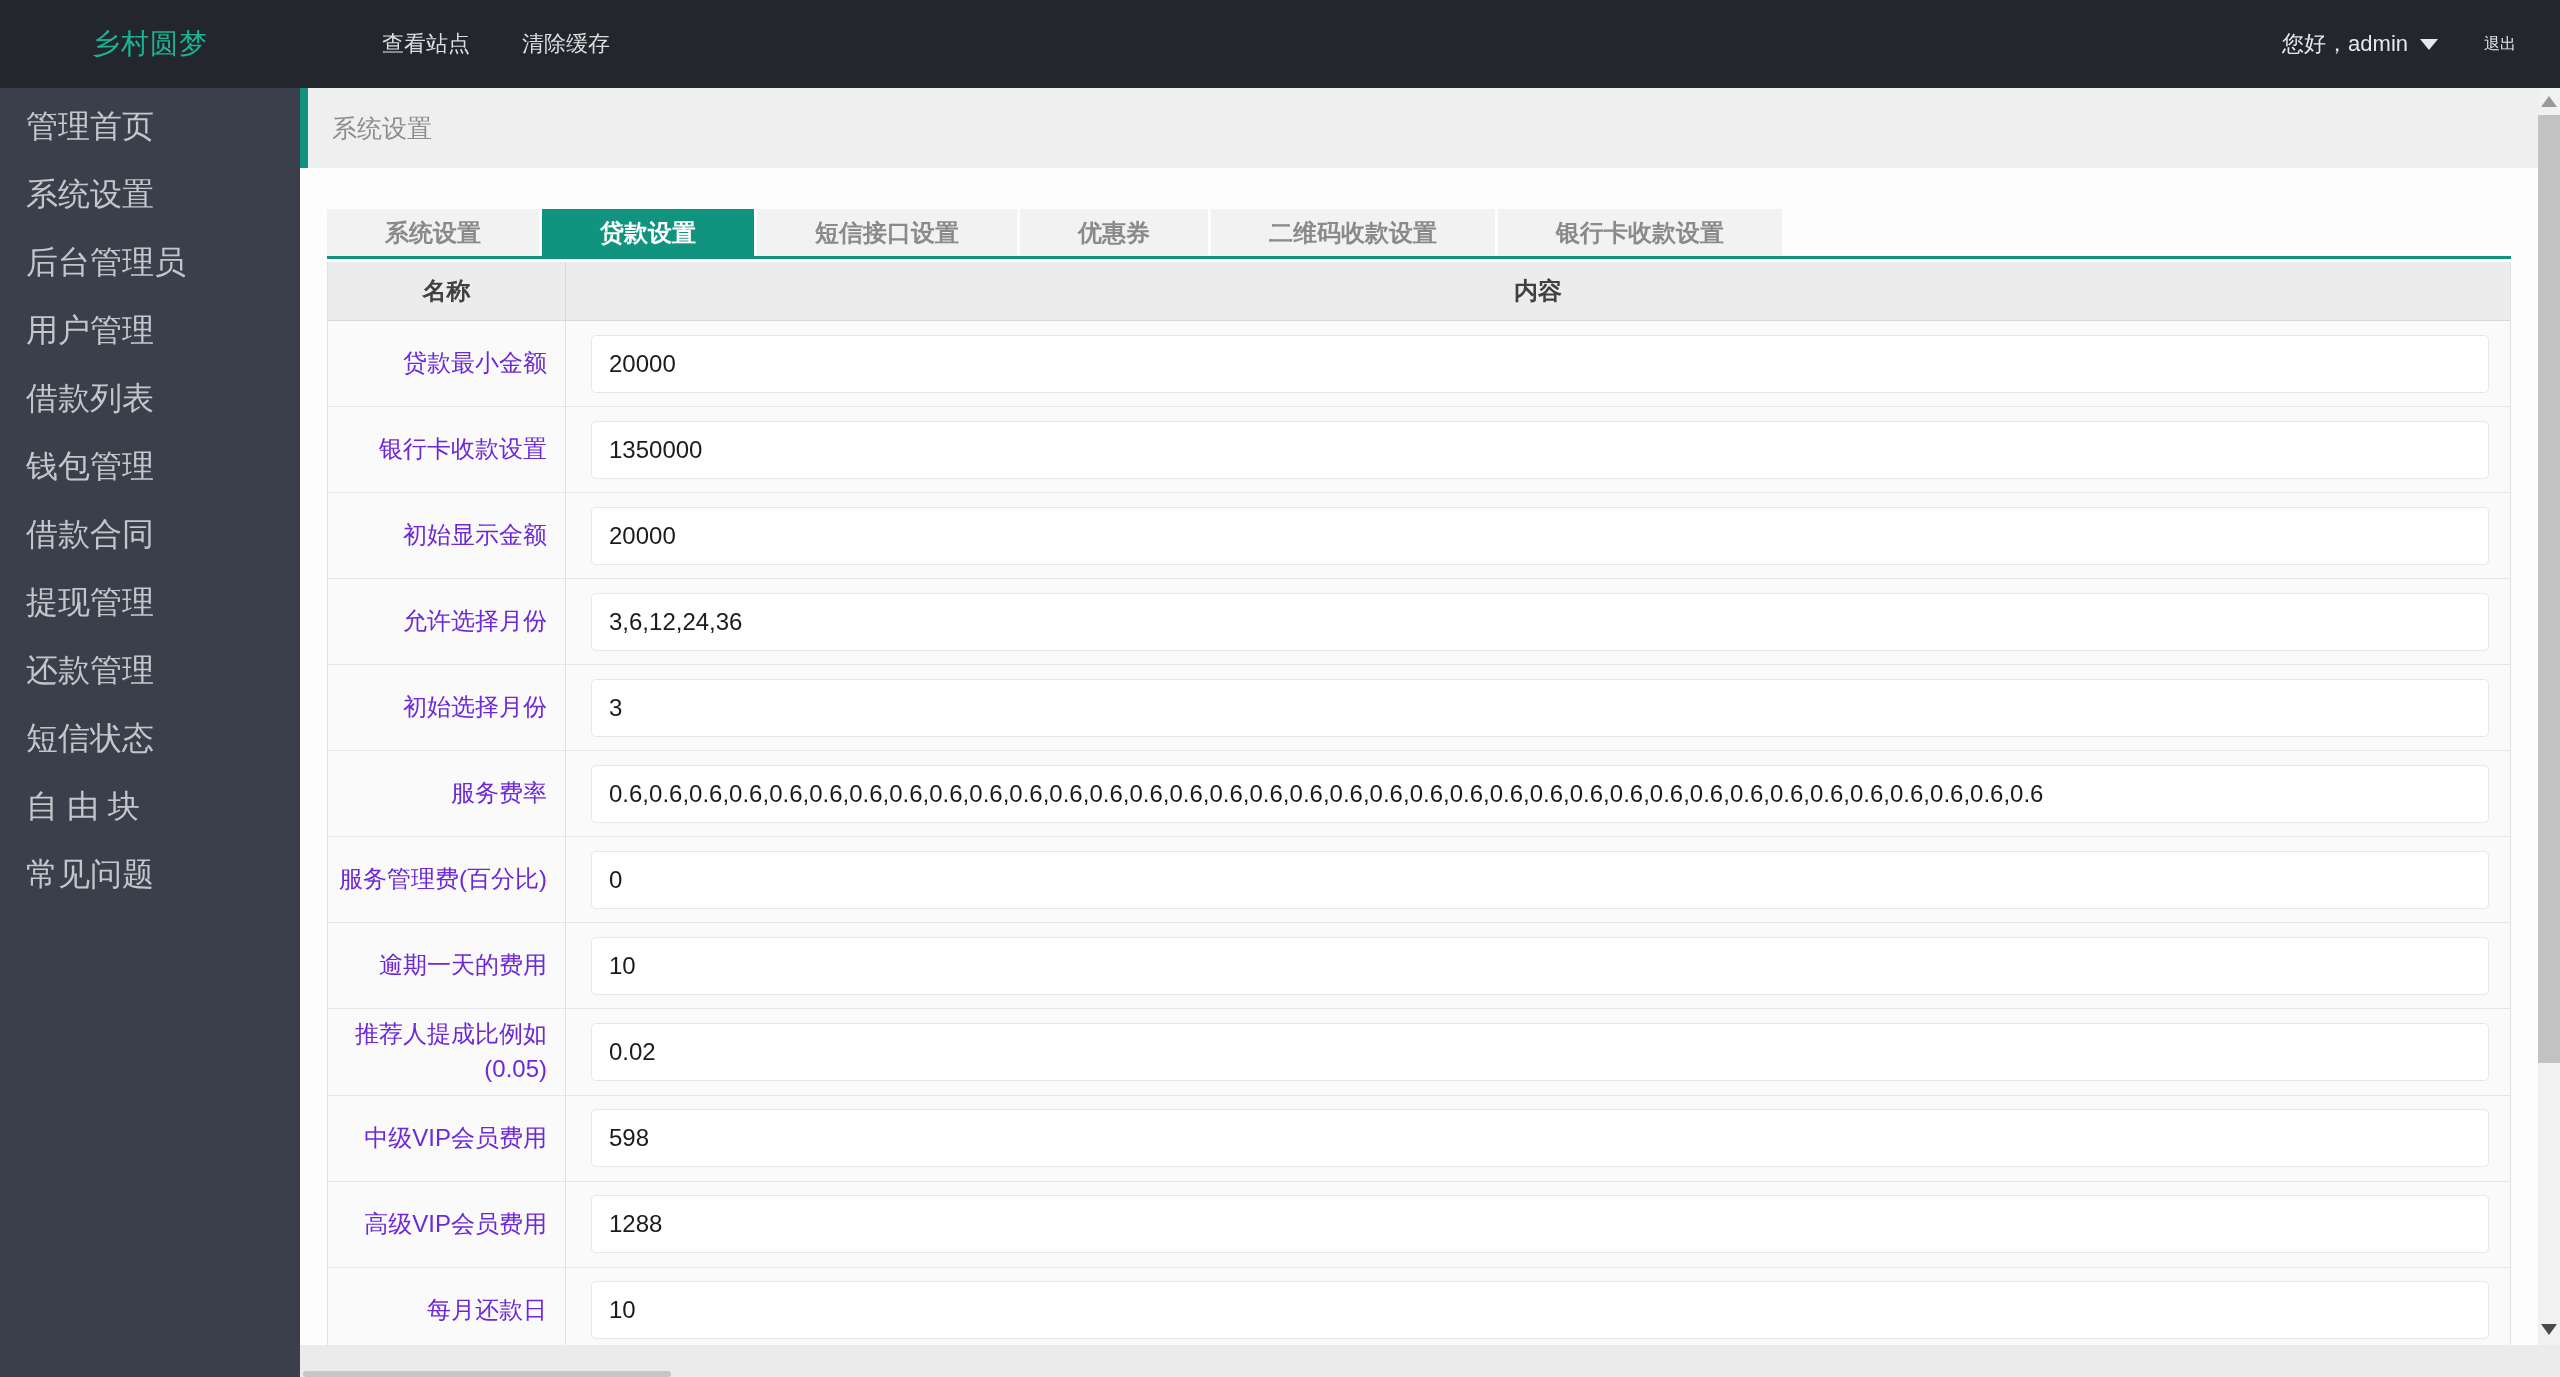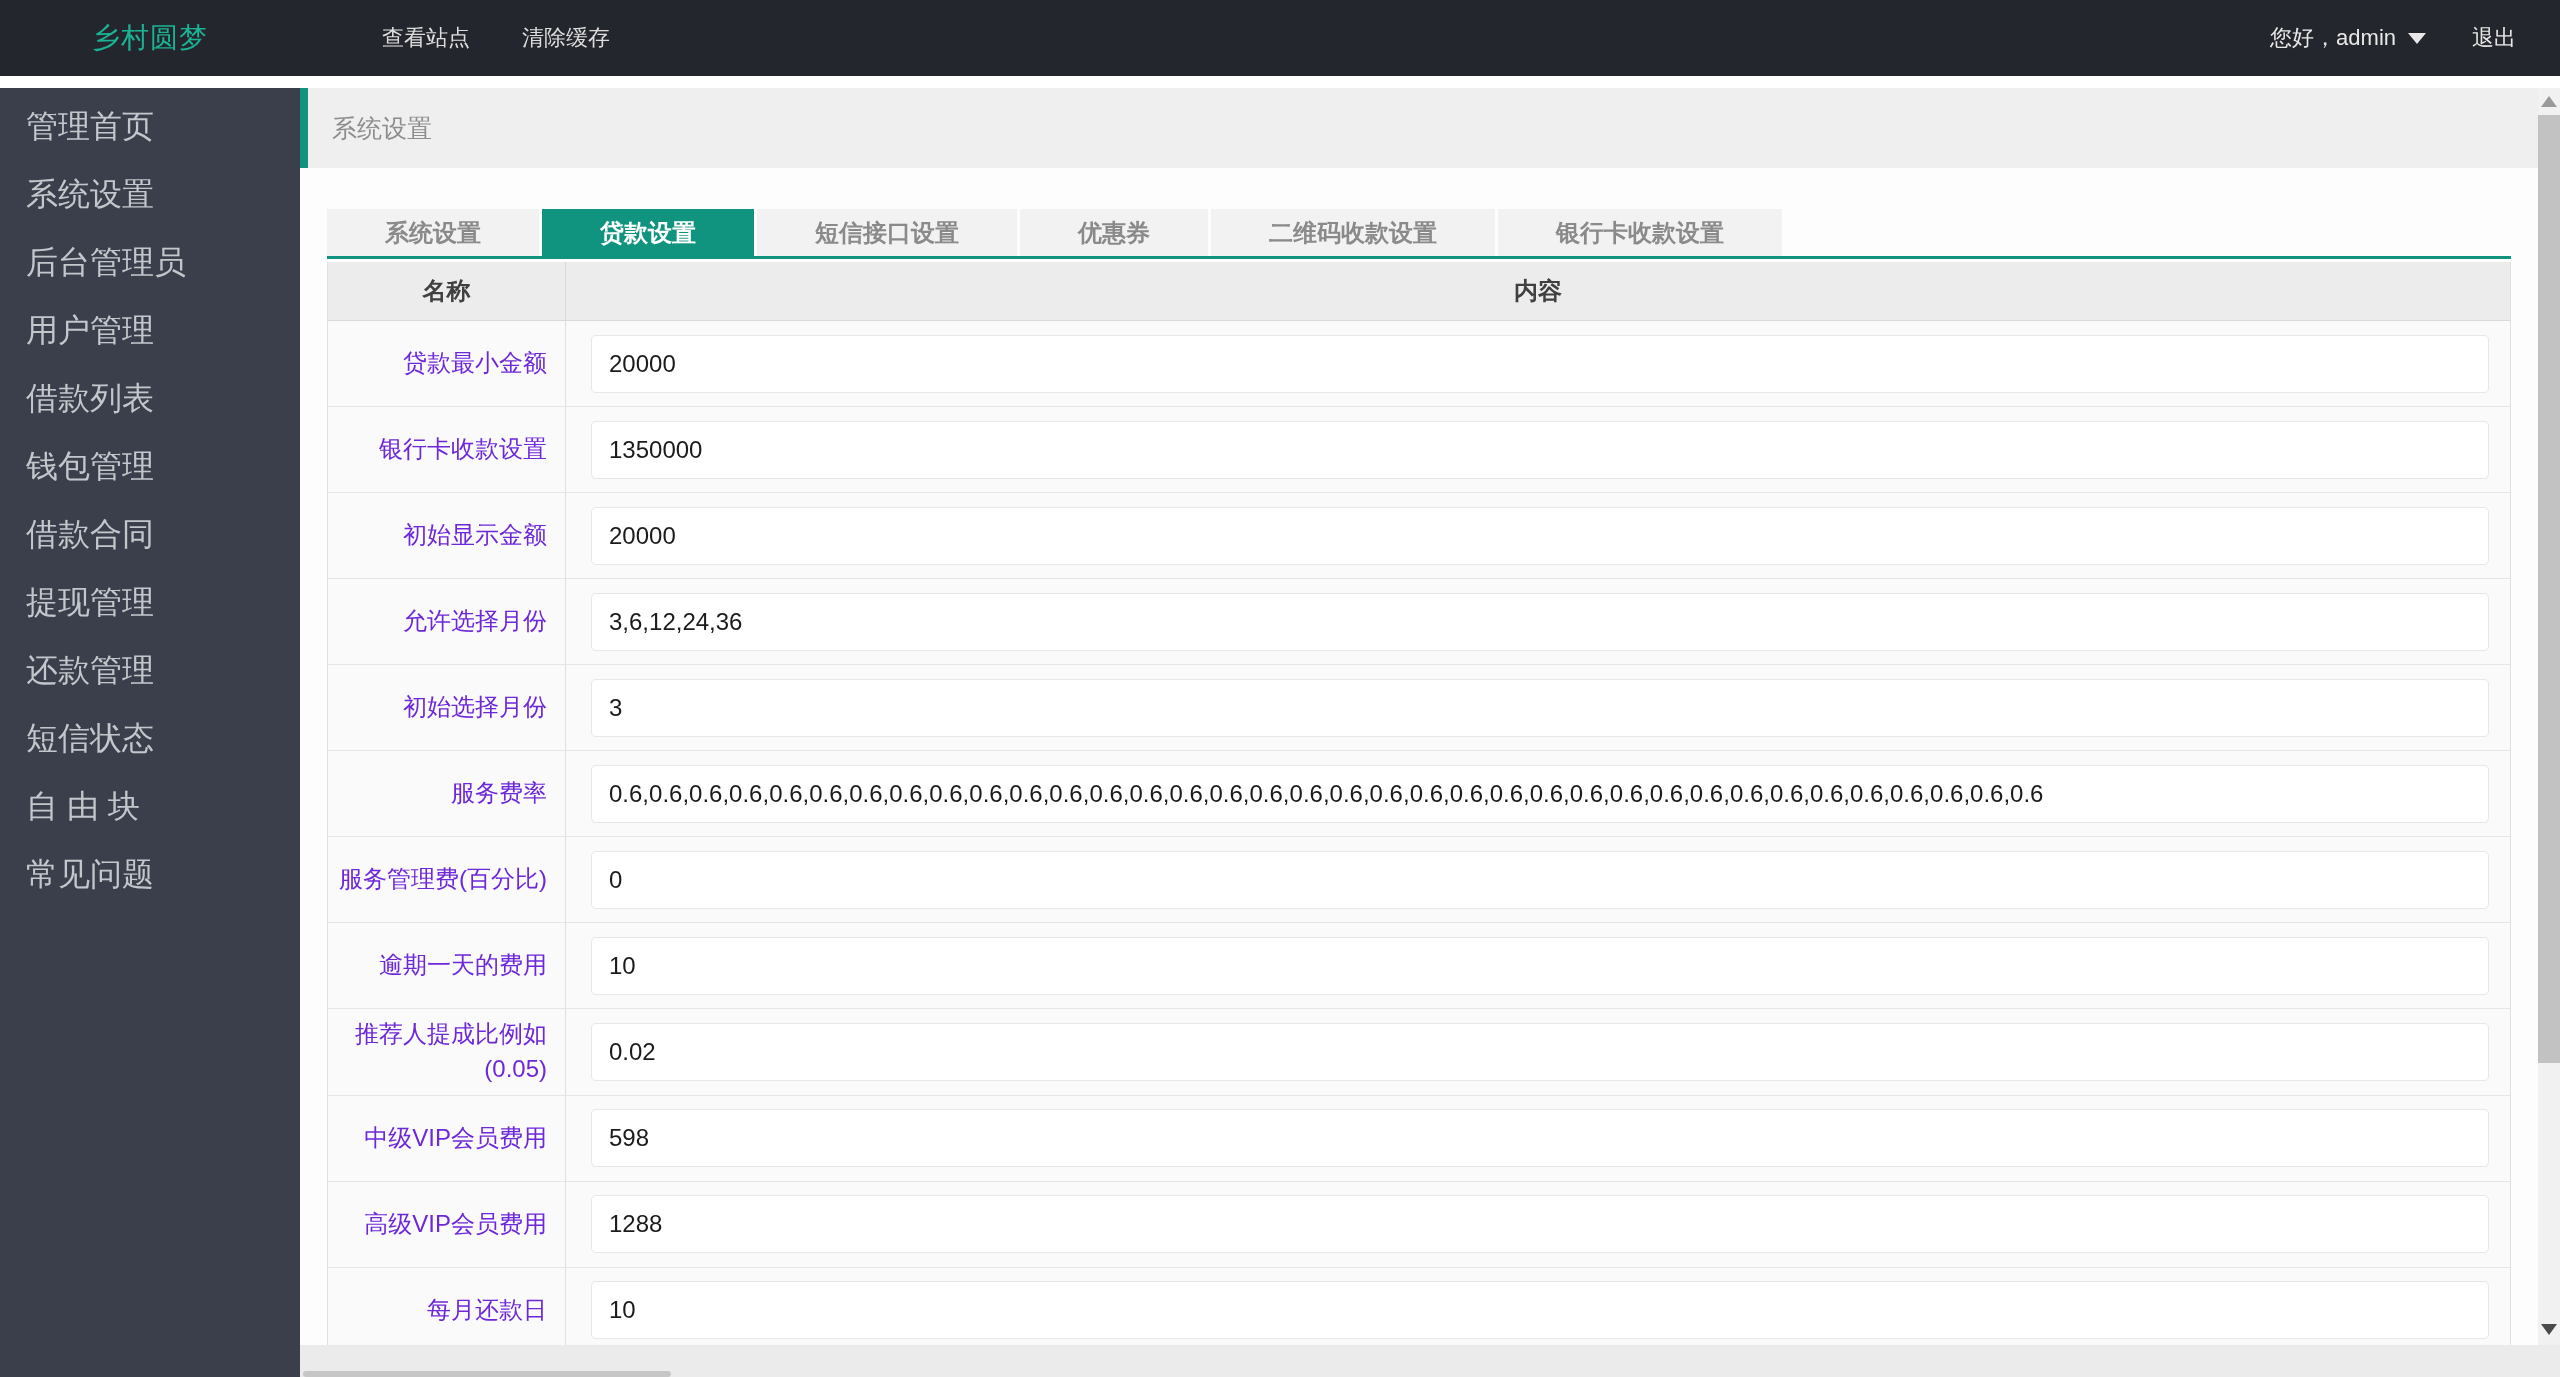"乡村圆梦" .topbar { height: 76px -> 88px }
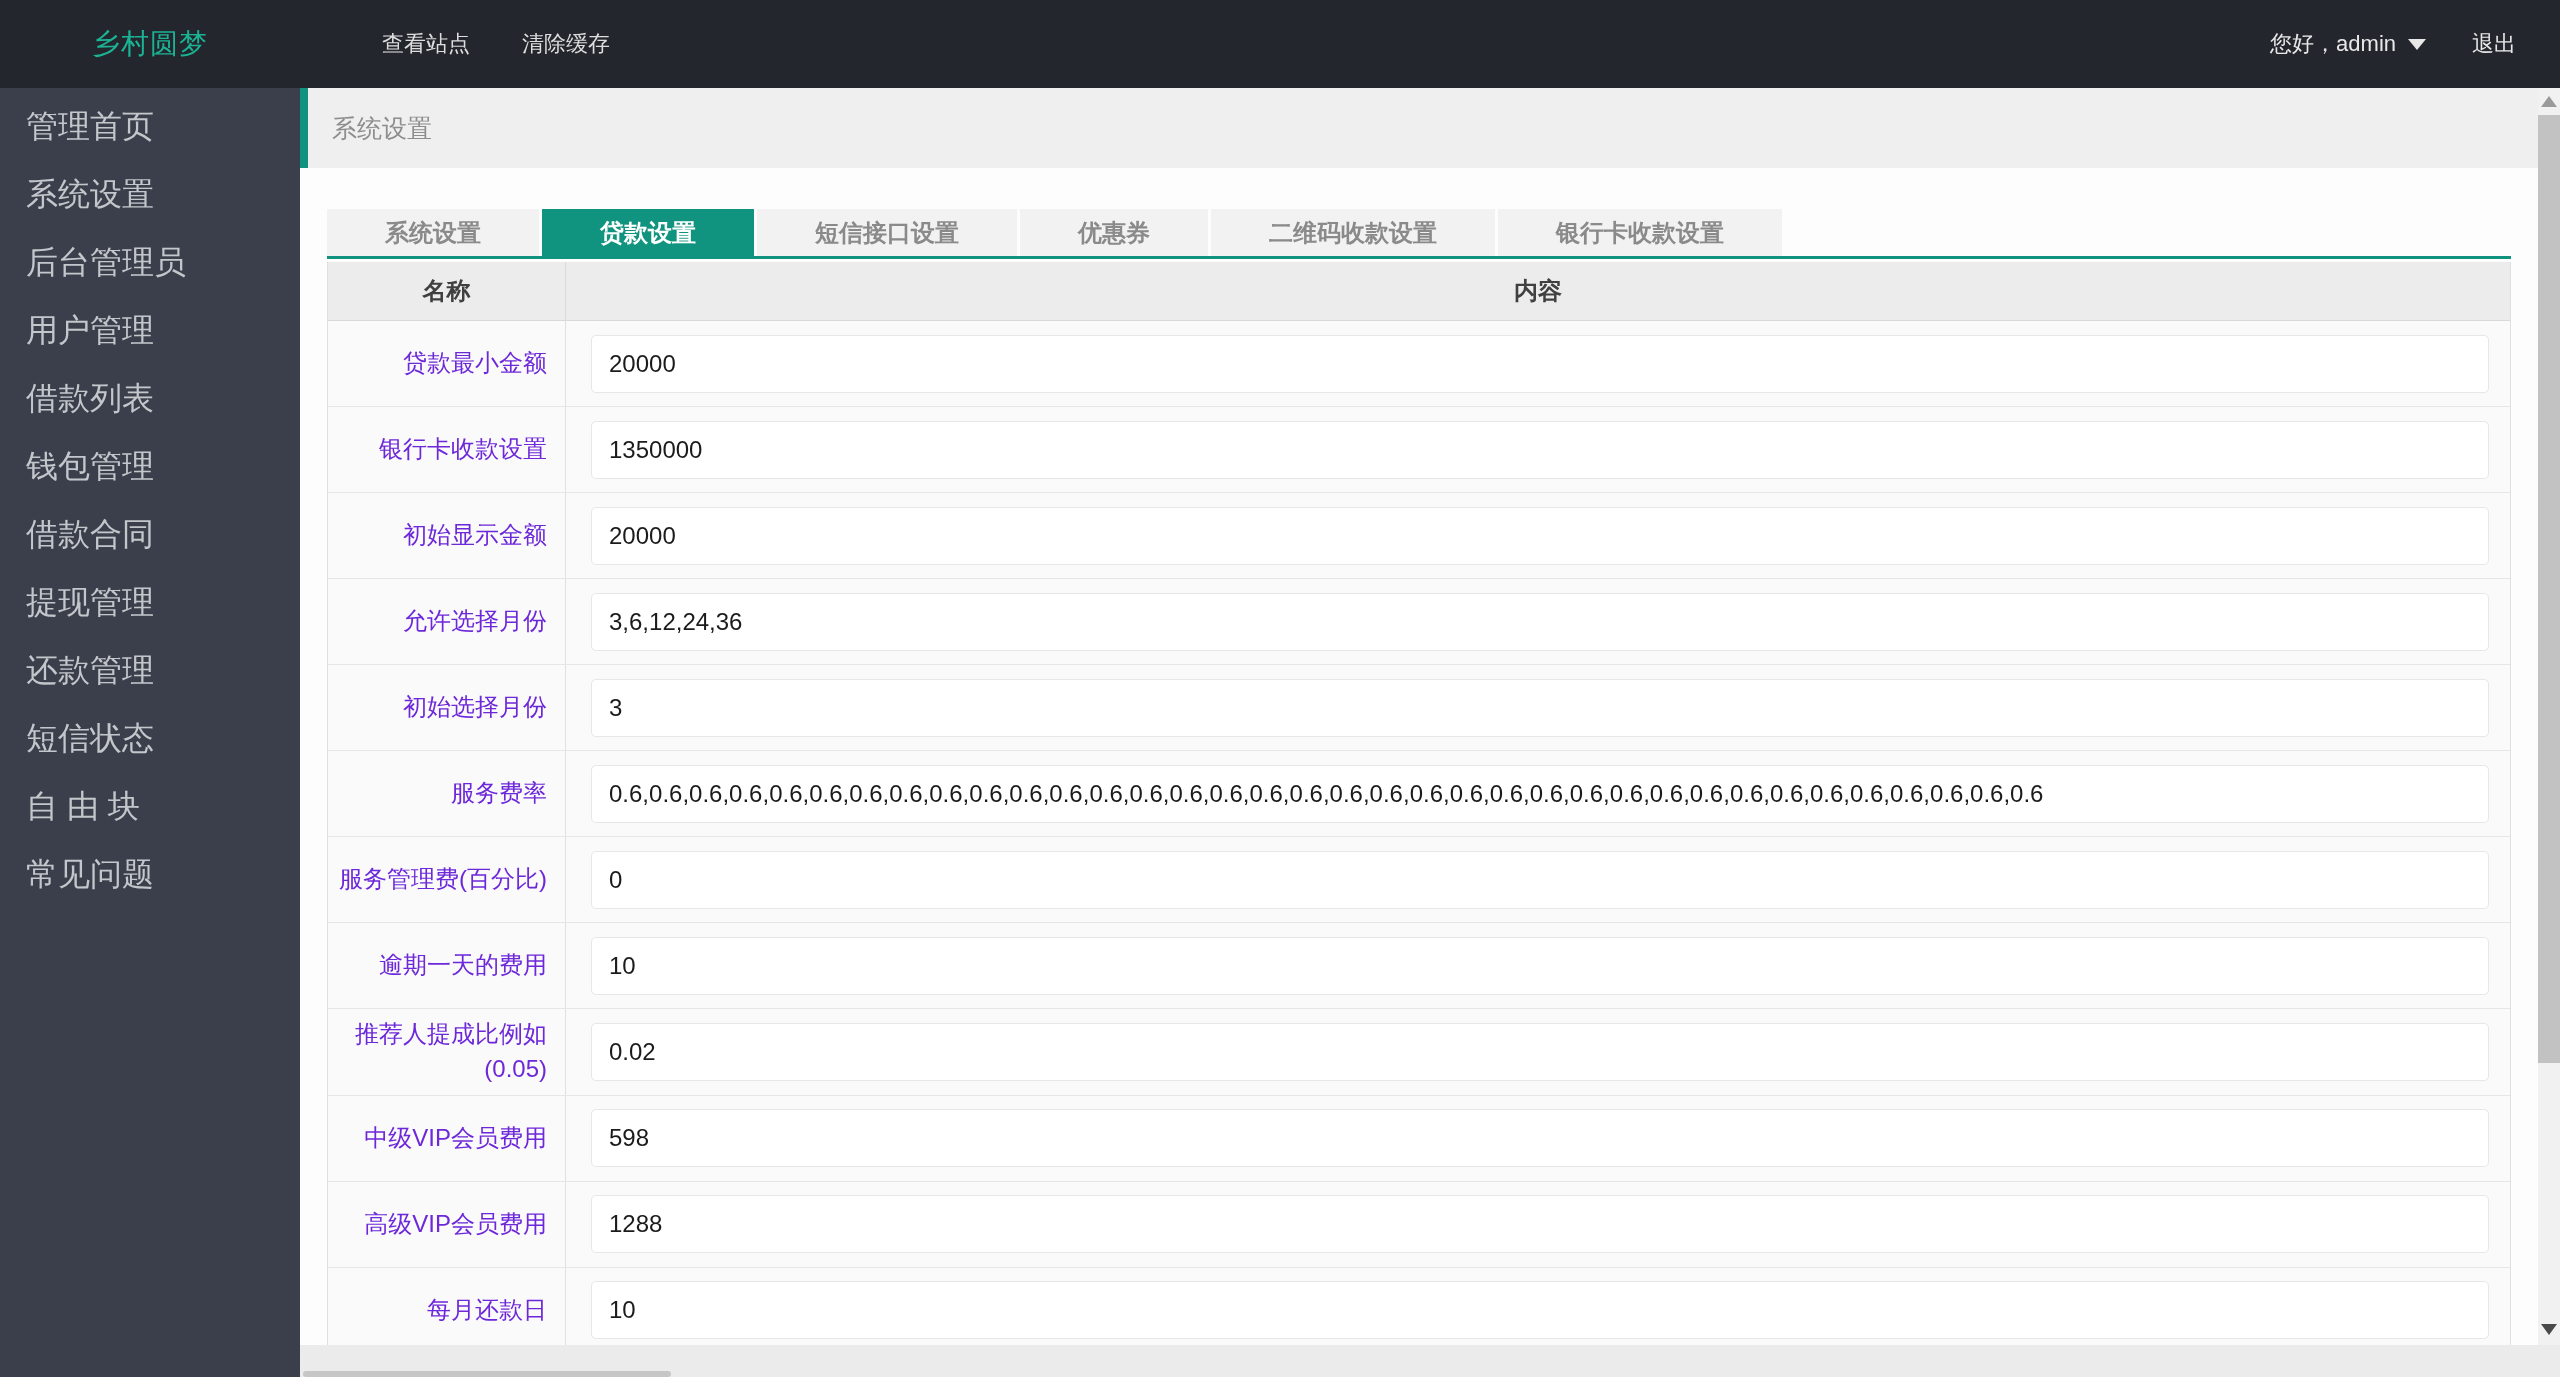"退出" .logout { font-size: 22px -> 16px }
